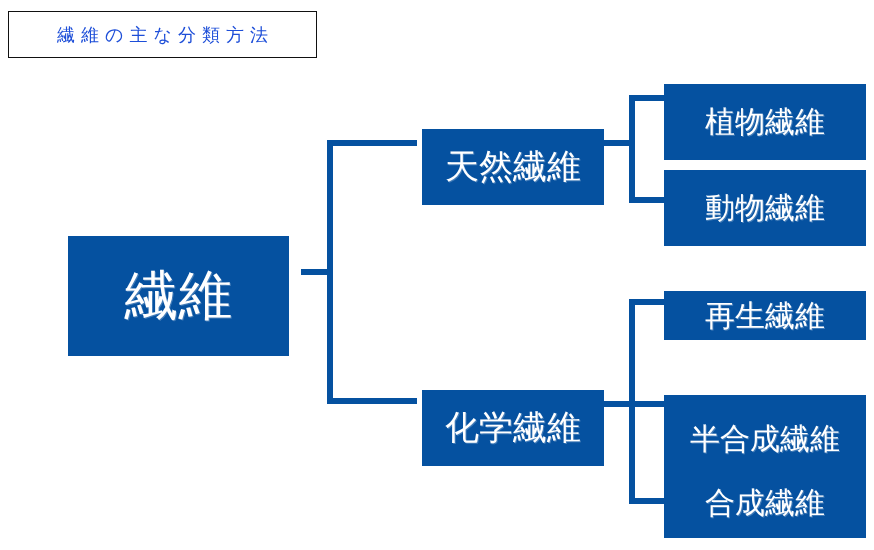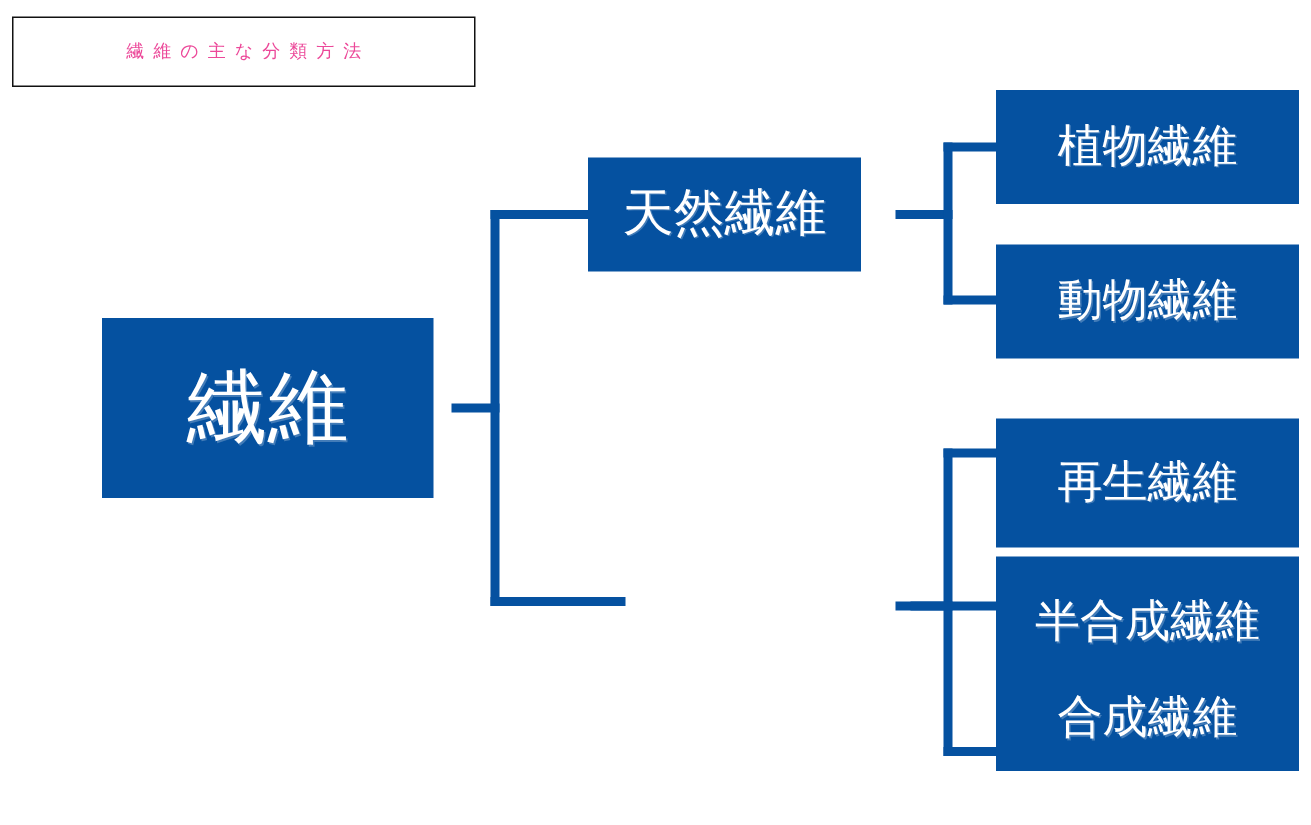"繊維の主な分類方法" .title-text { color: #ec4899 -> #1d4ed8; font-size: 12px -> 18px }
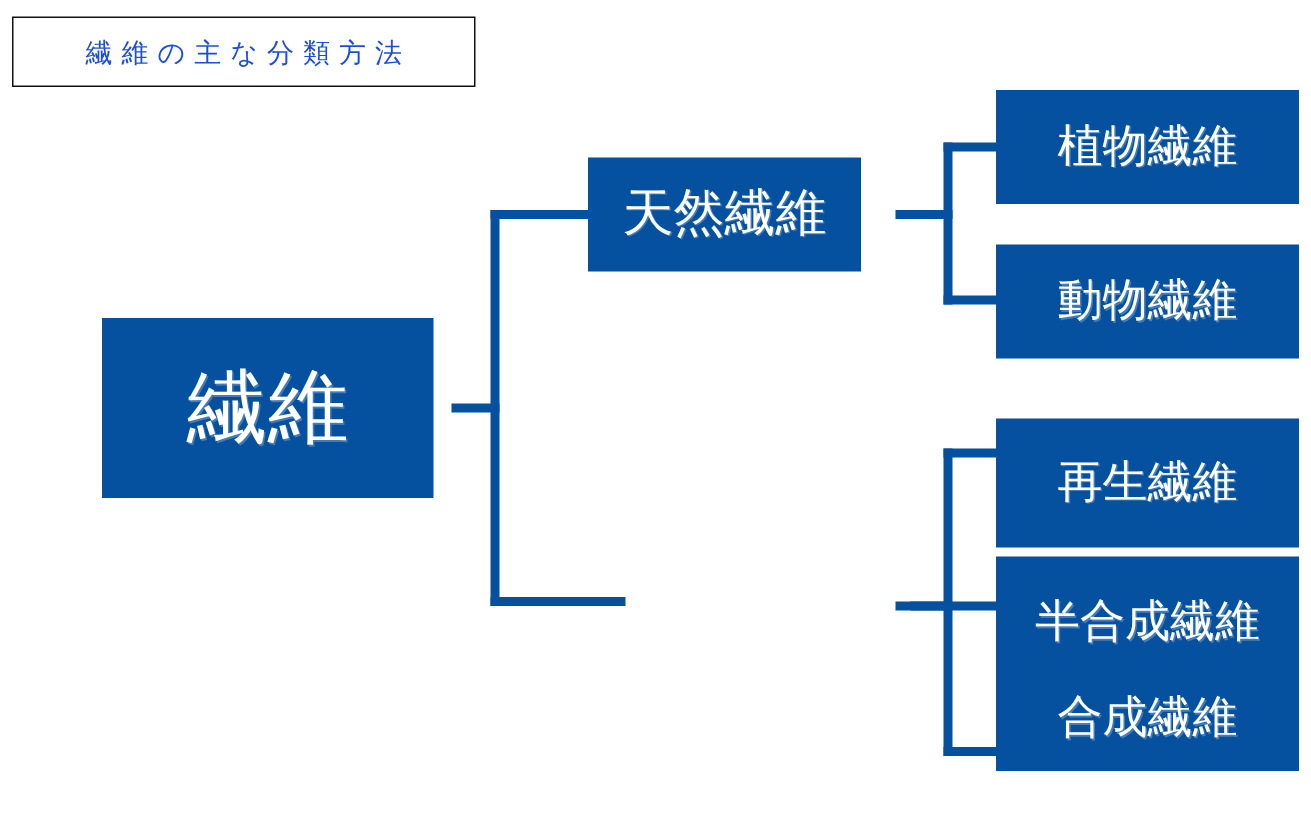"植物繊維" .node { margin-top: none -> 24px }
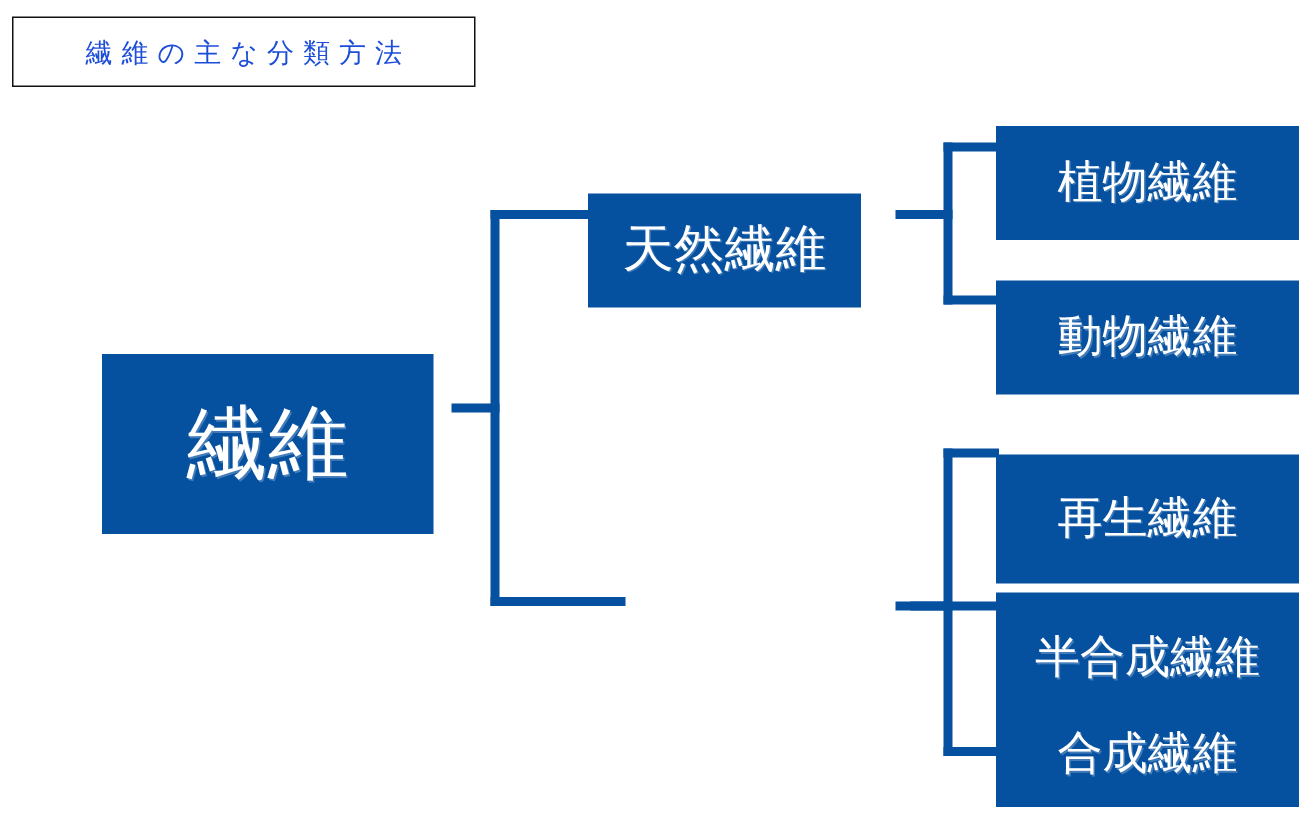"天然繊維" .node-l2 { left: 392px -> 422px }
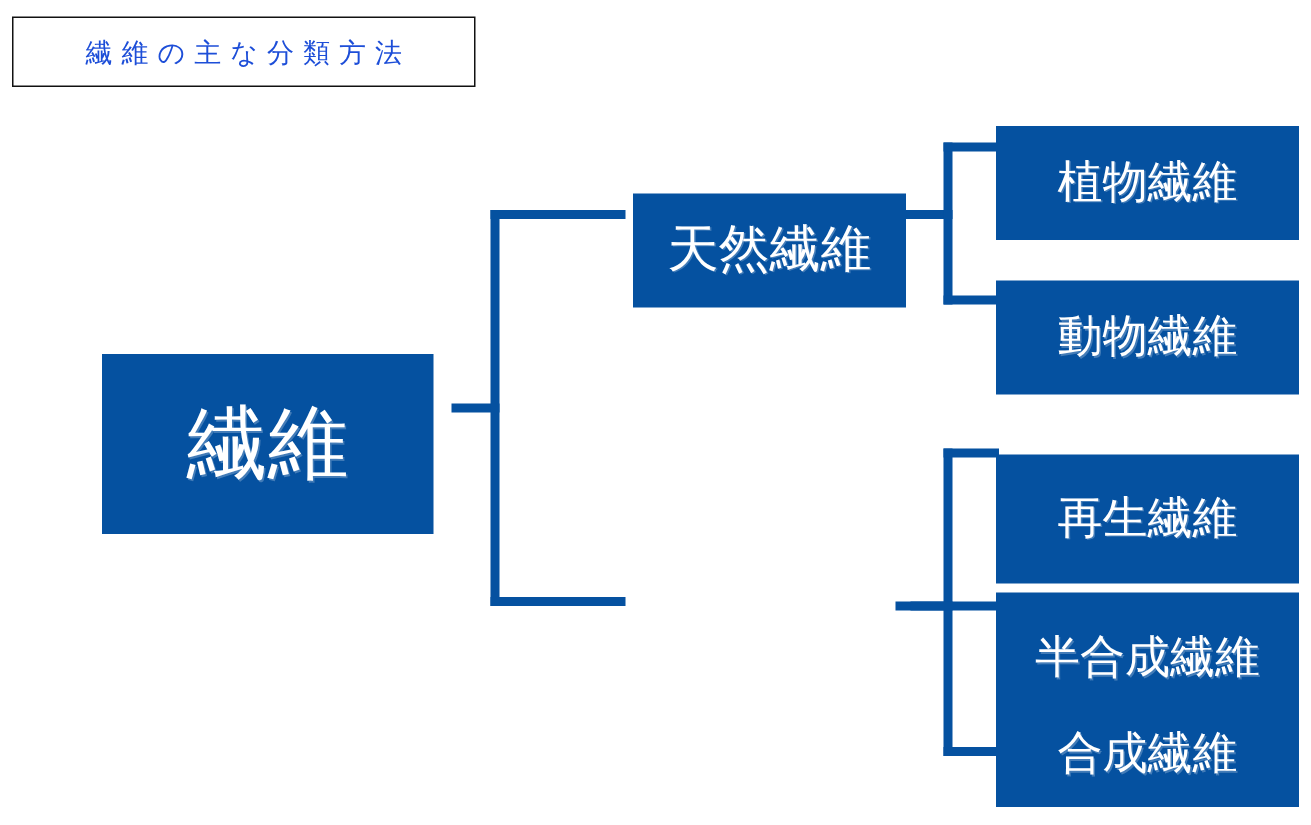"動物繊維" .n-animal { top: 163px -> 146px }
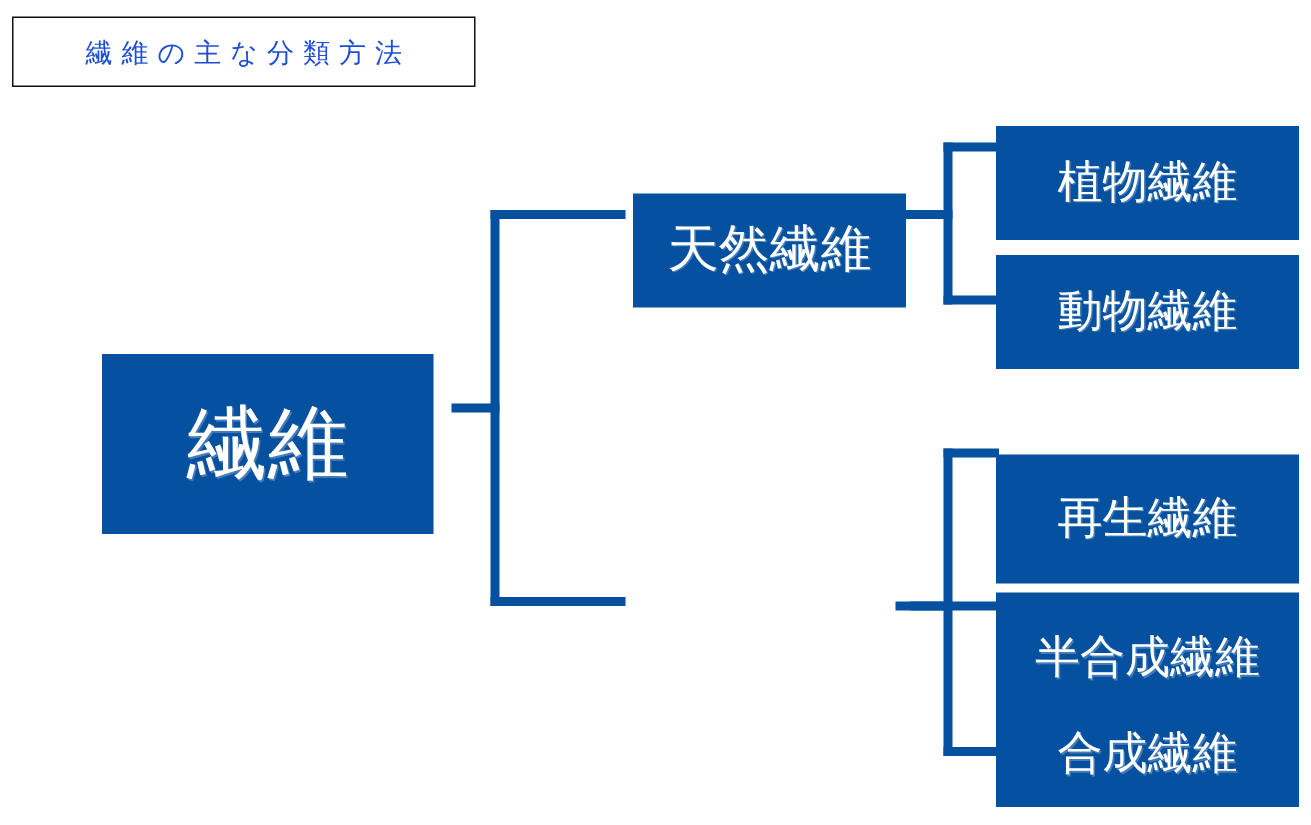"再生繊維" .n-regen { height: 86px -> 49px; top: 279px -> 267px }
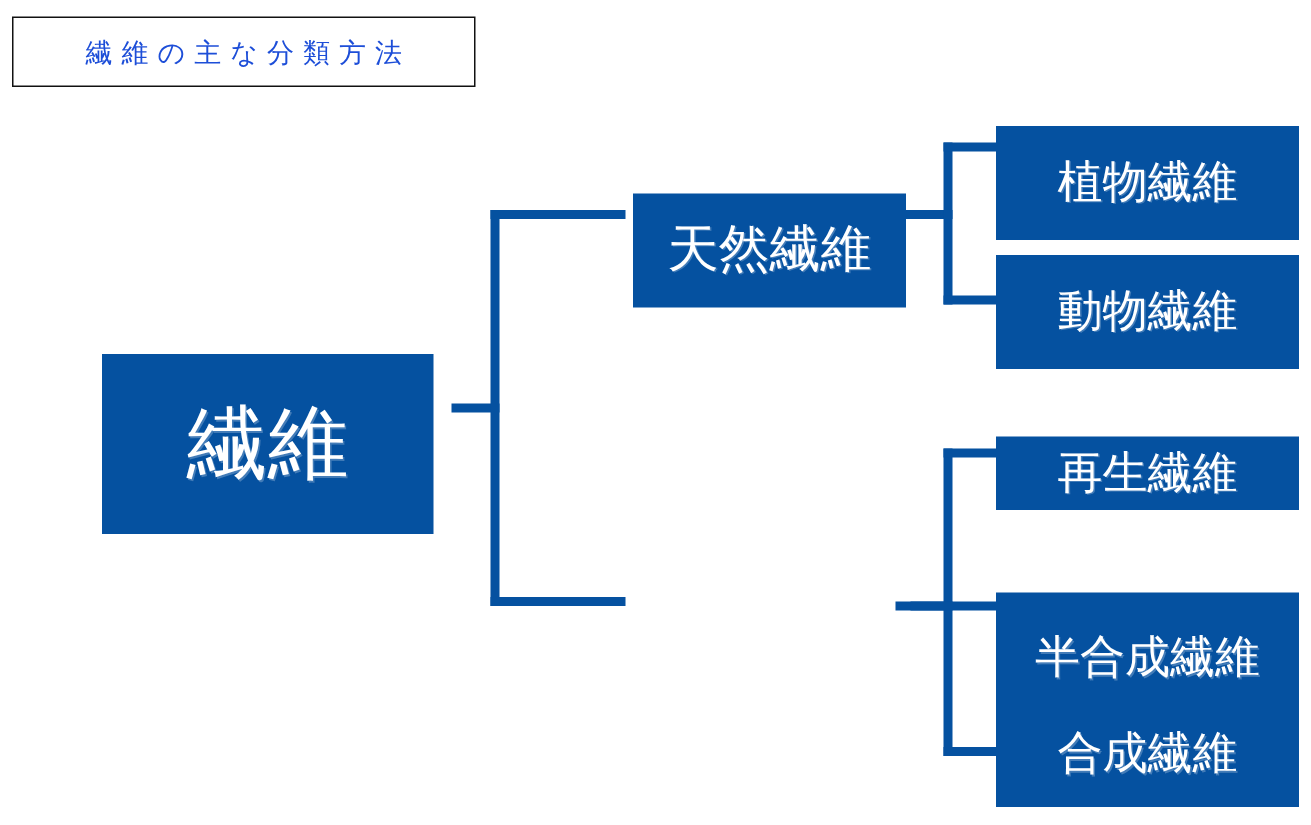"化学繊維" div.node { html: none -> <div>化学繊維</div> }
